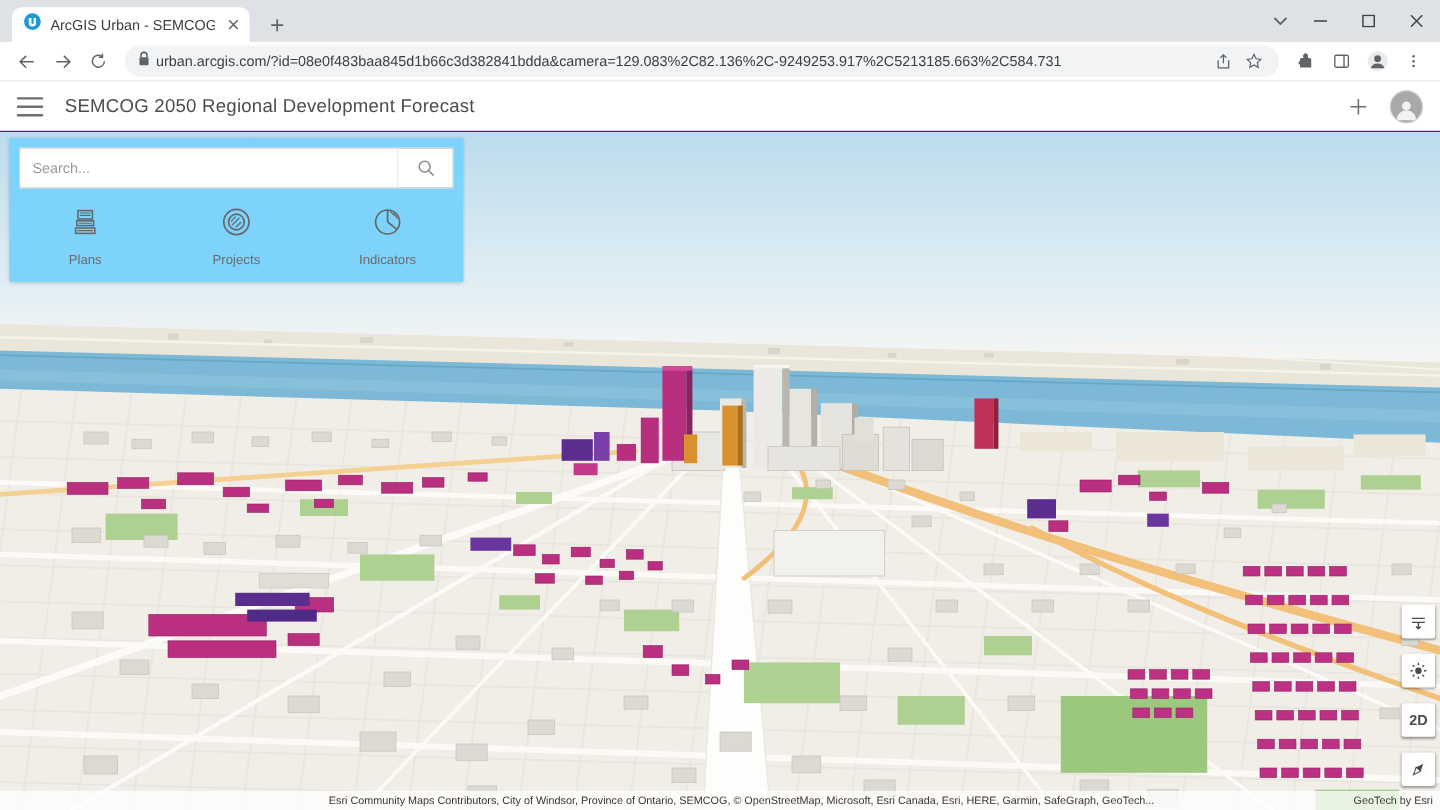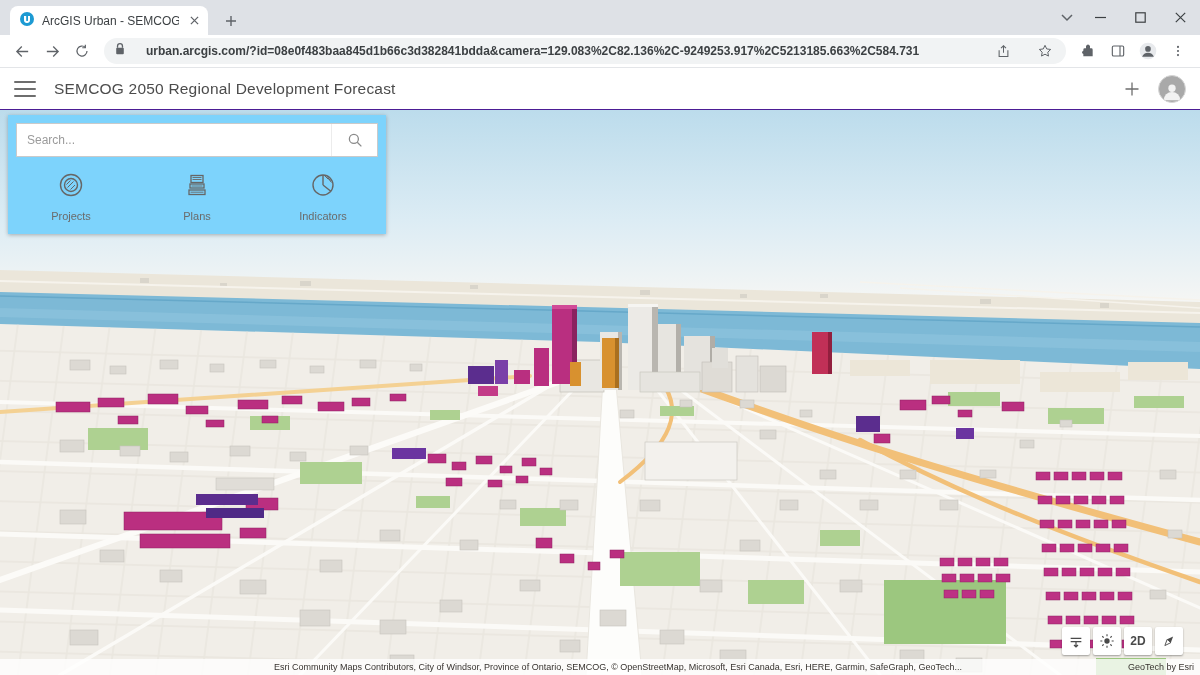"urban.arcgis.com/?id=08e0f483baa845d1b66" .addressbar { font-weight: bold -> none; gap: 20px -> 4px }
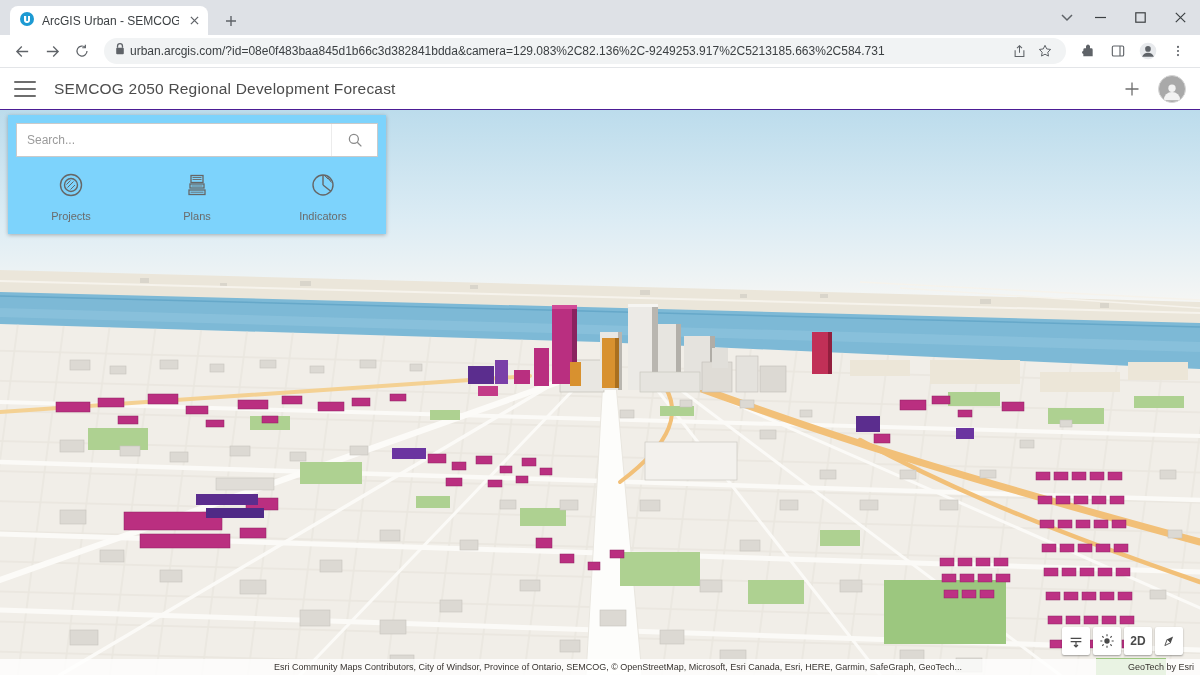"Projects" div.tool { order: before "Plans" -> after "Plans" }
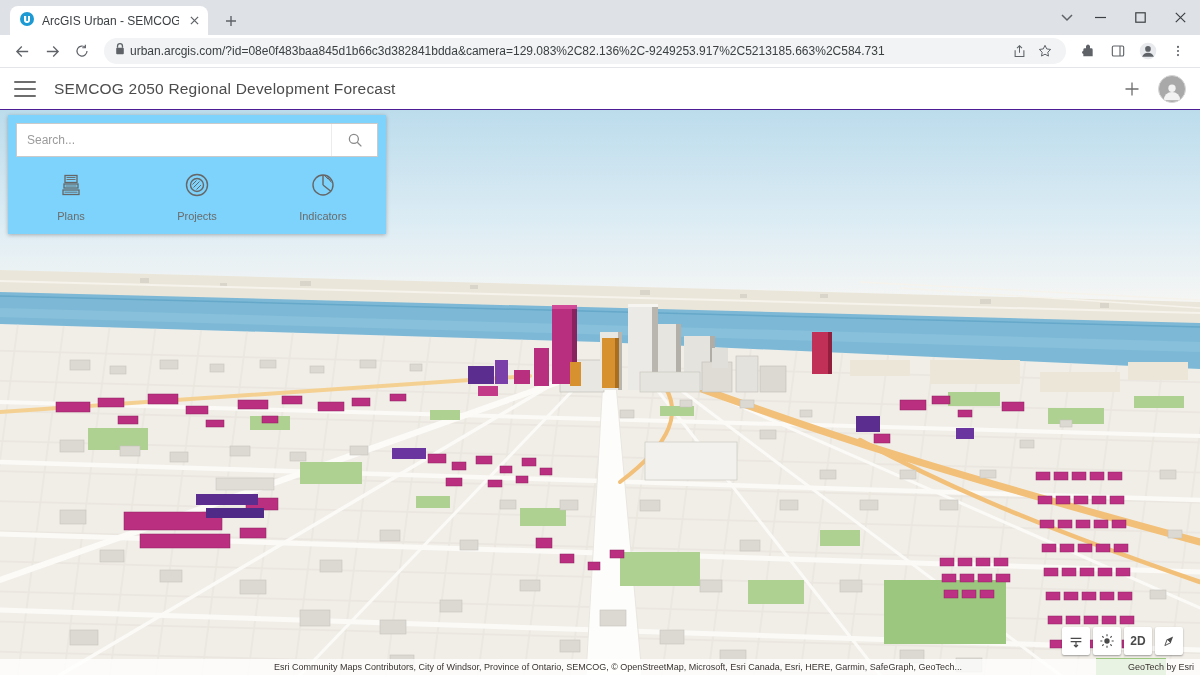"2D" .map-controls { flex-direction: row -> column; gap: 3px -> 13px; right: 17px -> 4px }
